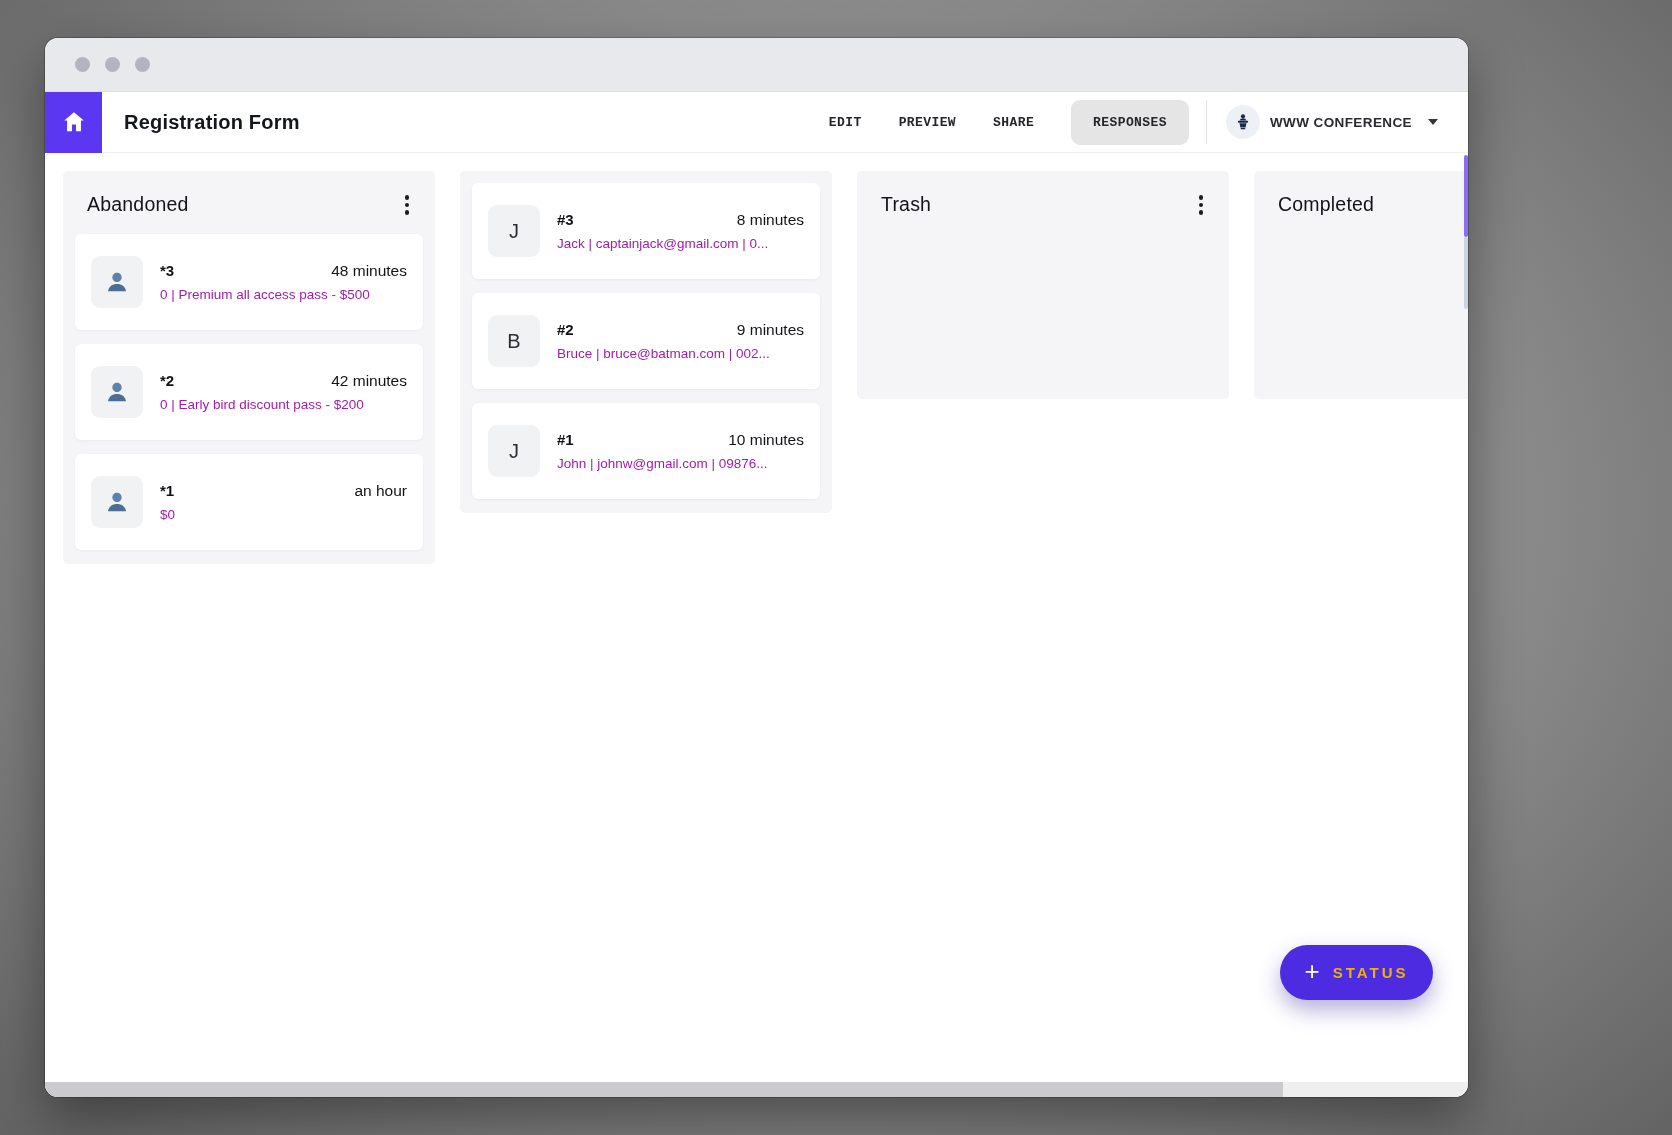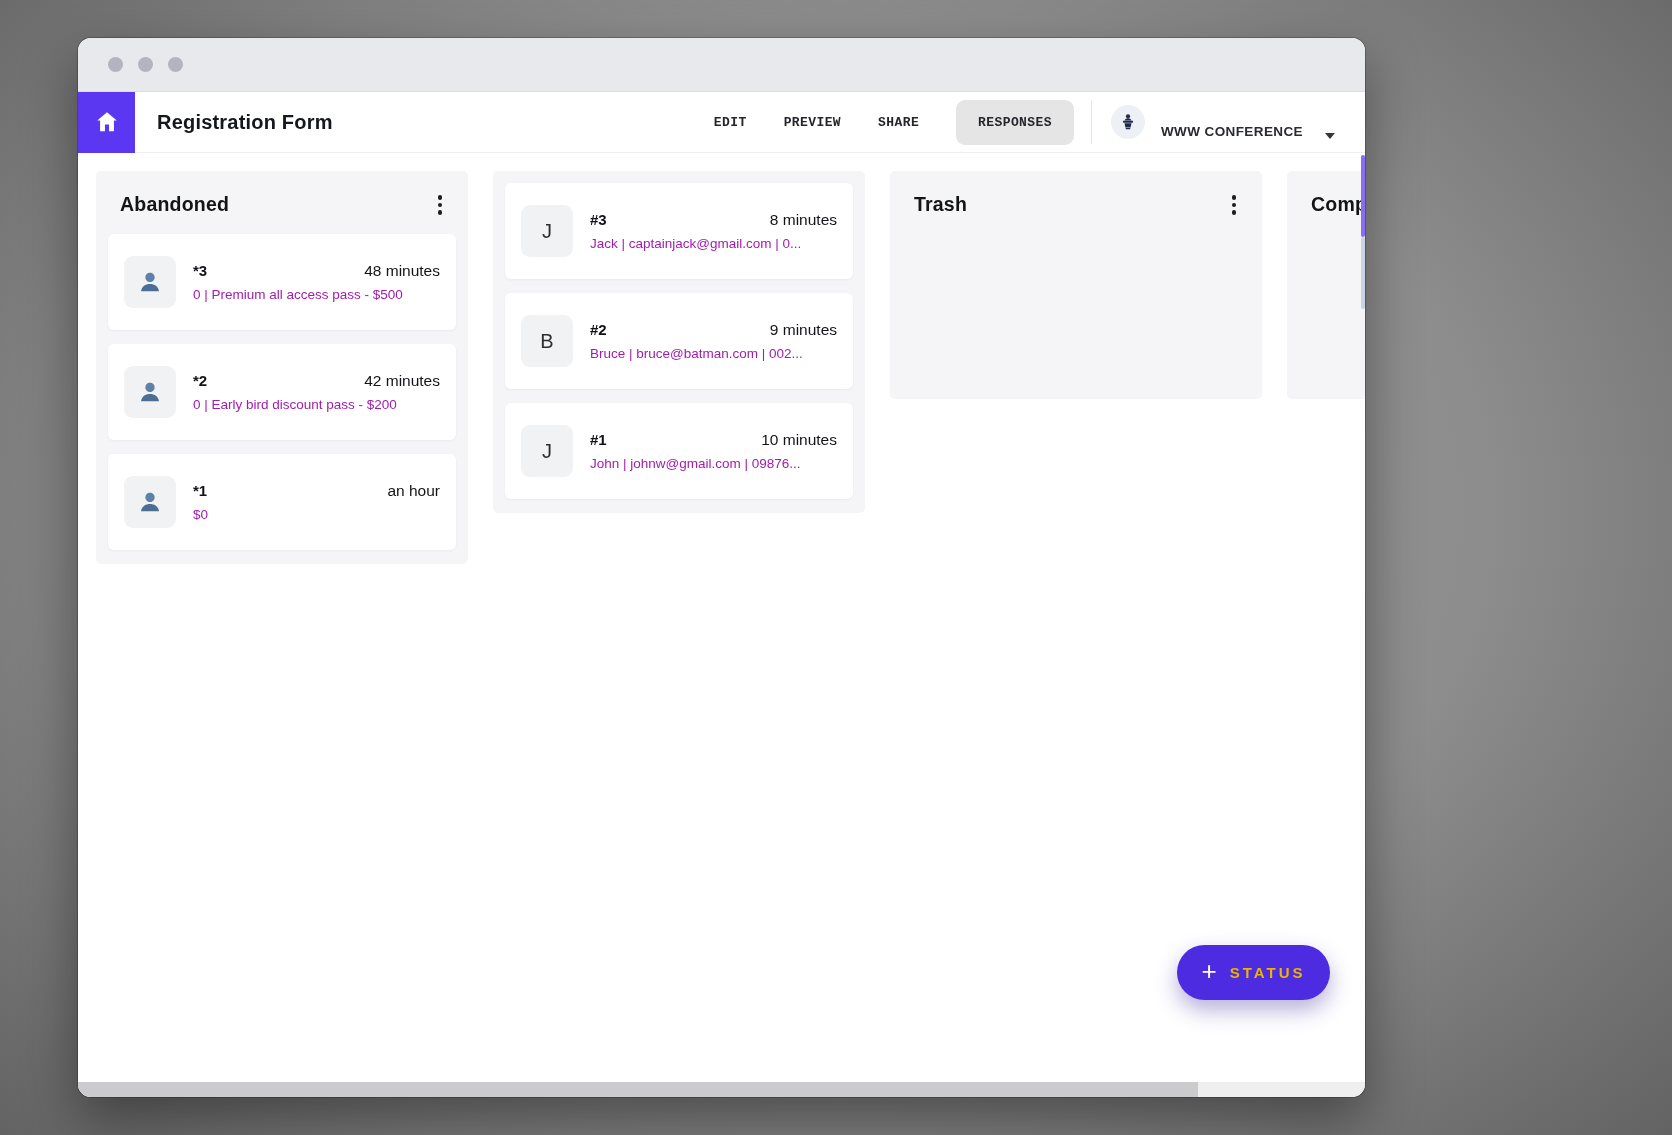"Registration Form" .window { margin-left: 33px -> none; width: 1287px -> 1423px }
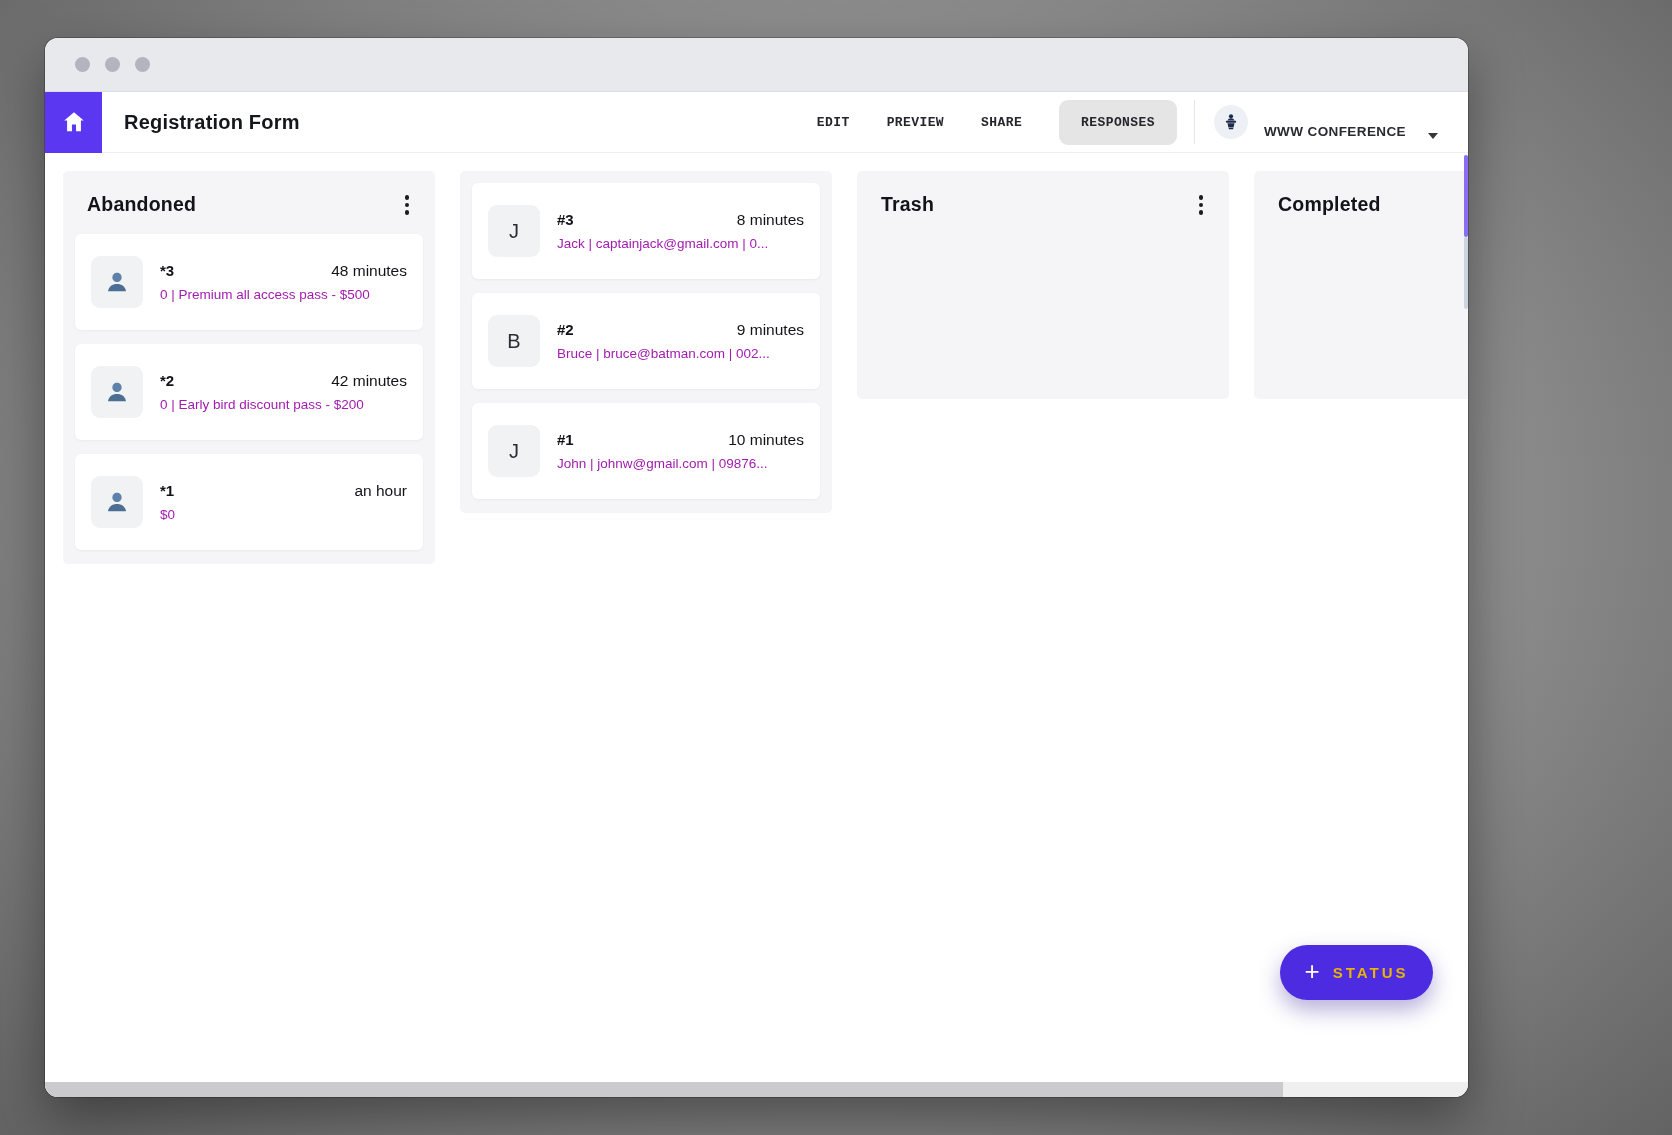"WWW CONFERENCE" .workspace { align-items: flex-end -> center; gap: 16px -> 10px }
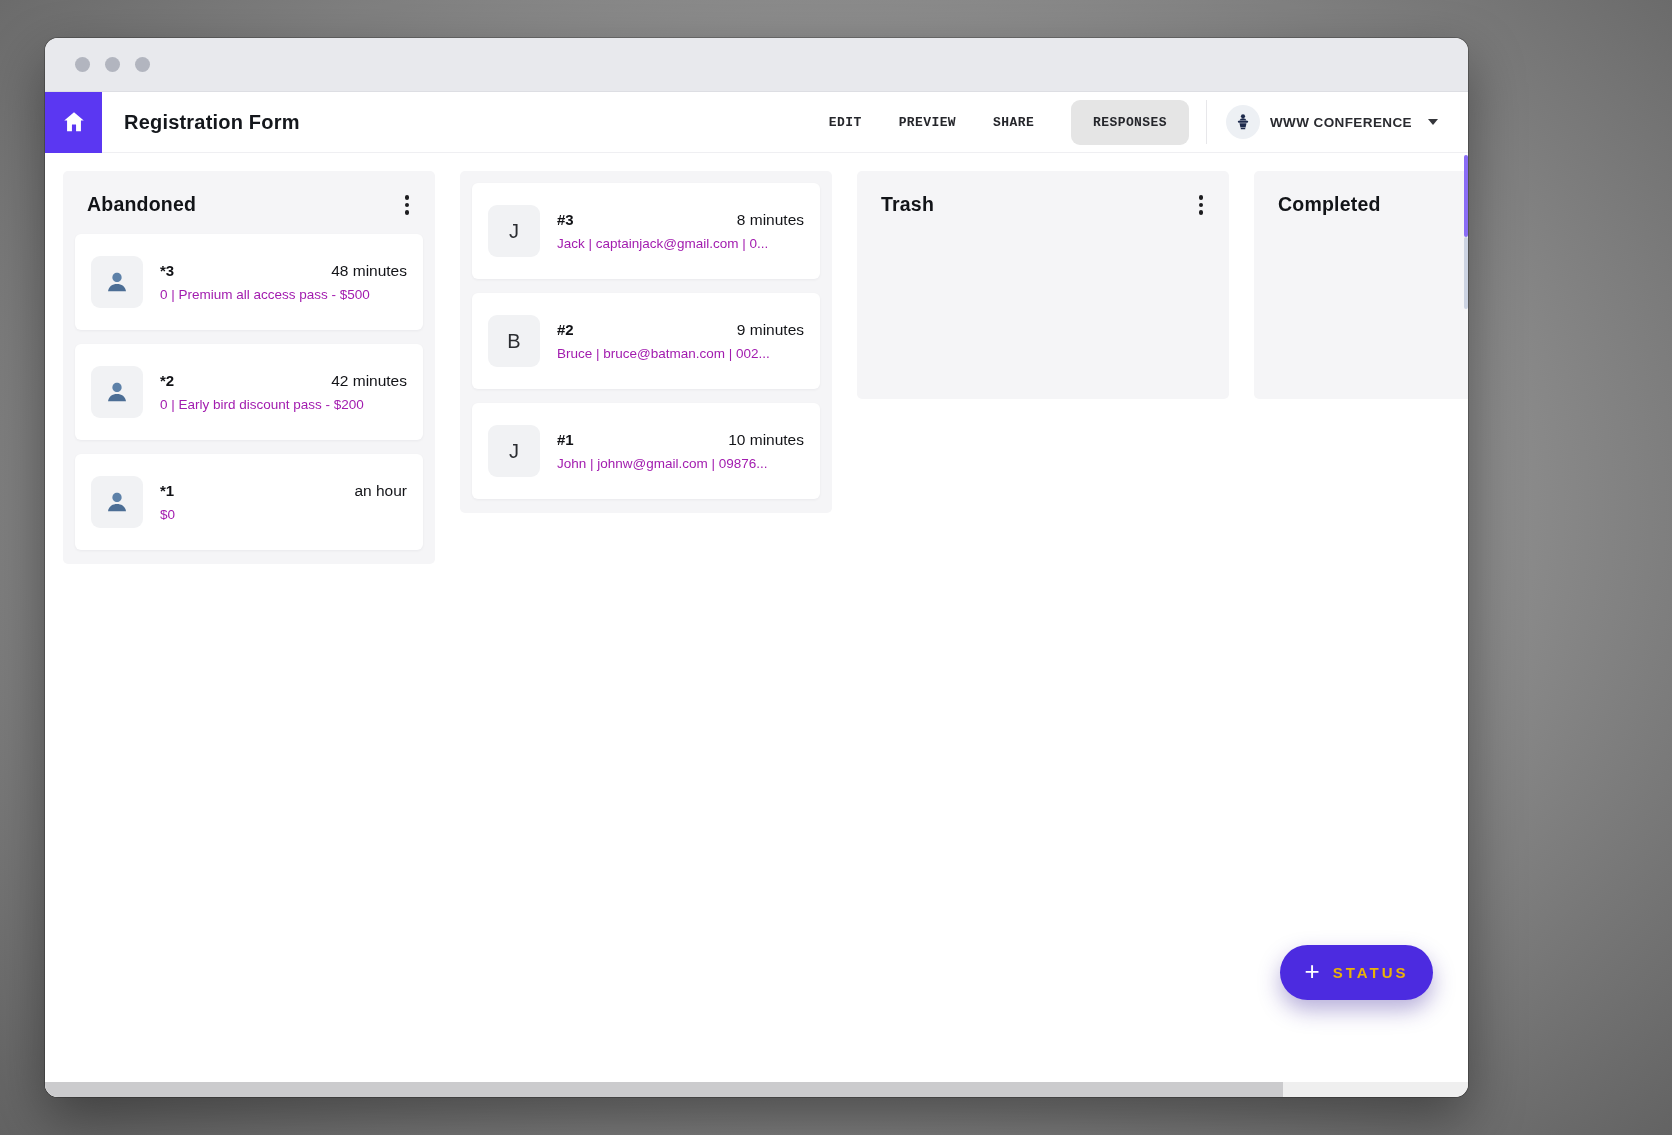"Abandoned" .col-title { font-weight: 700 -> 400 }
